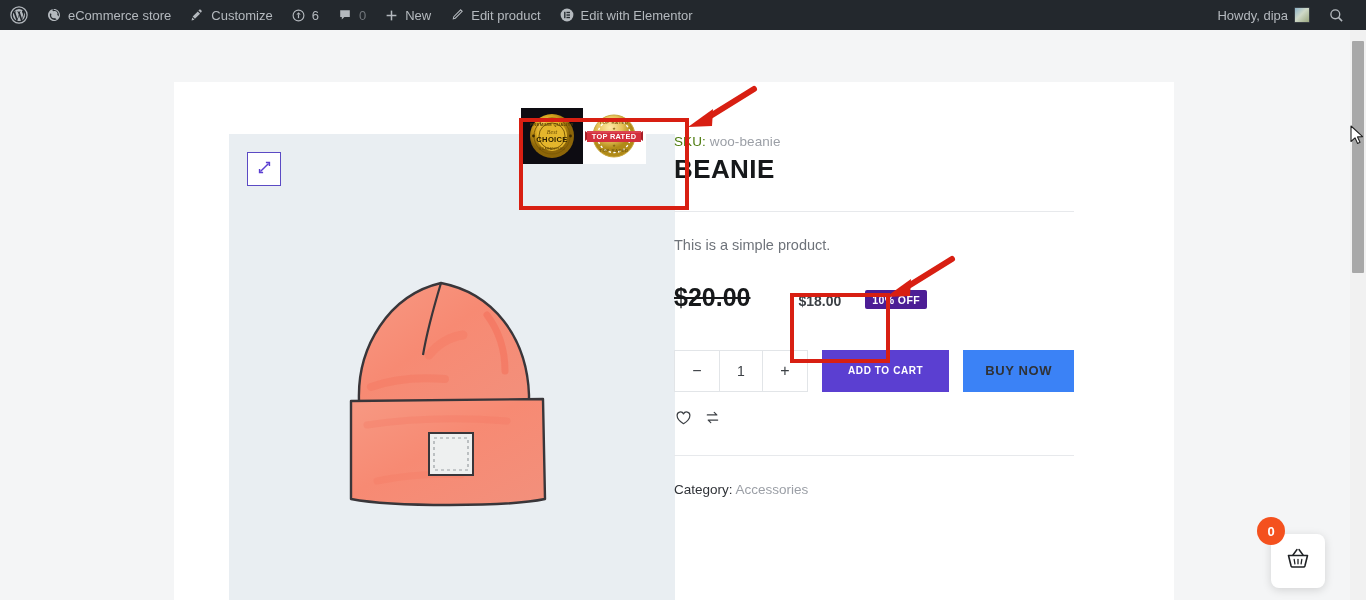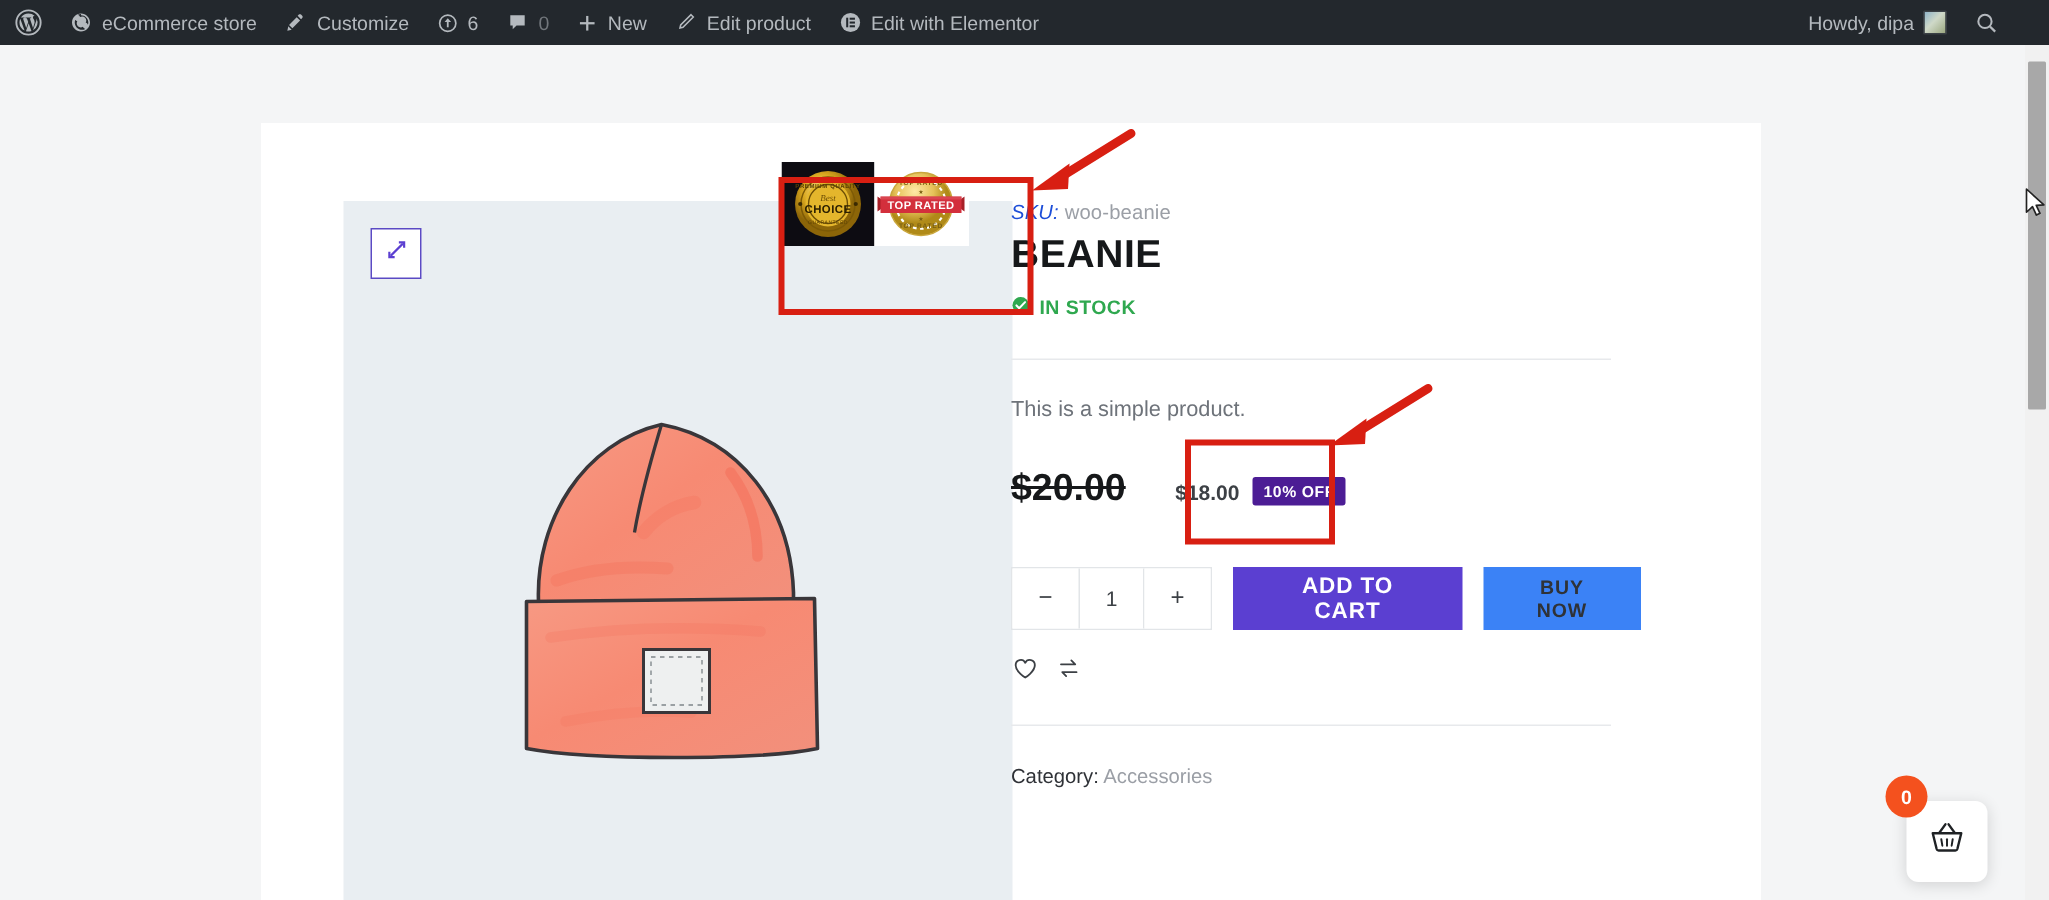"Howdy, dipa" .ab-right { padding-right: 24px -> 12px }
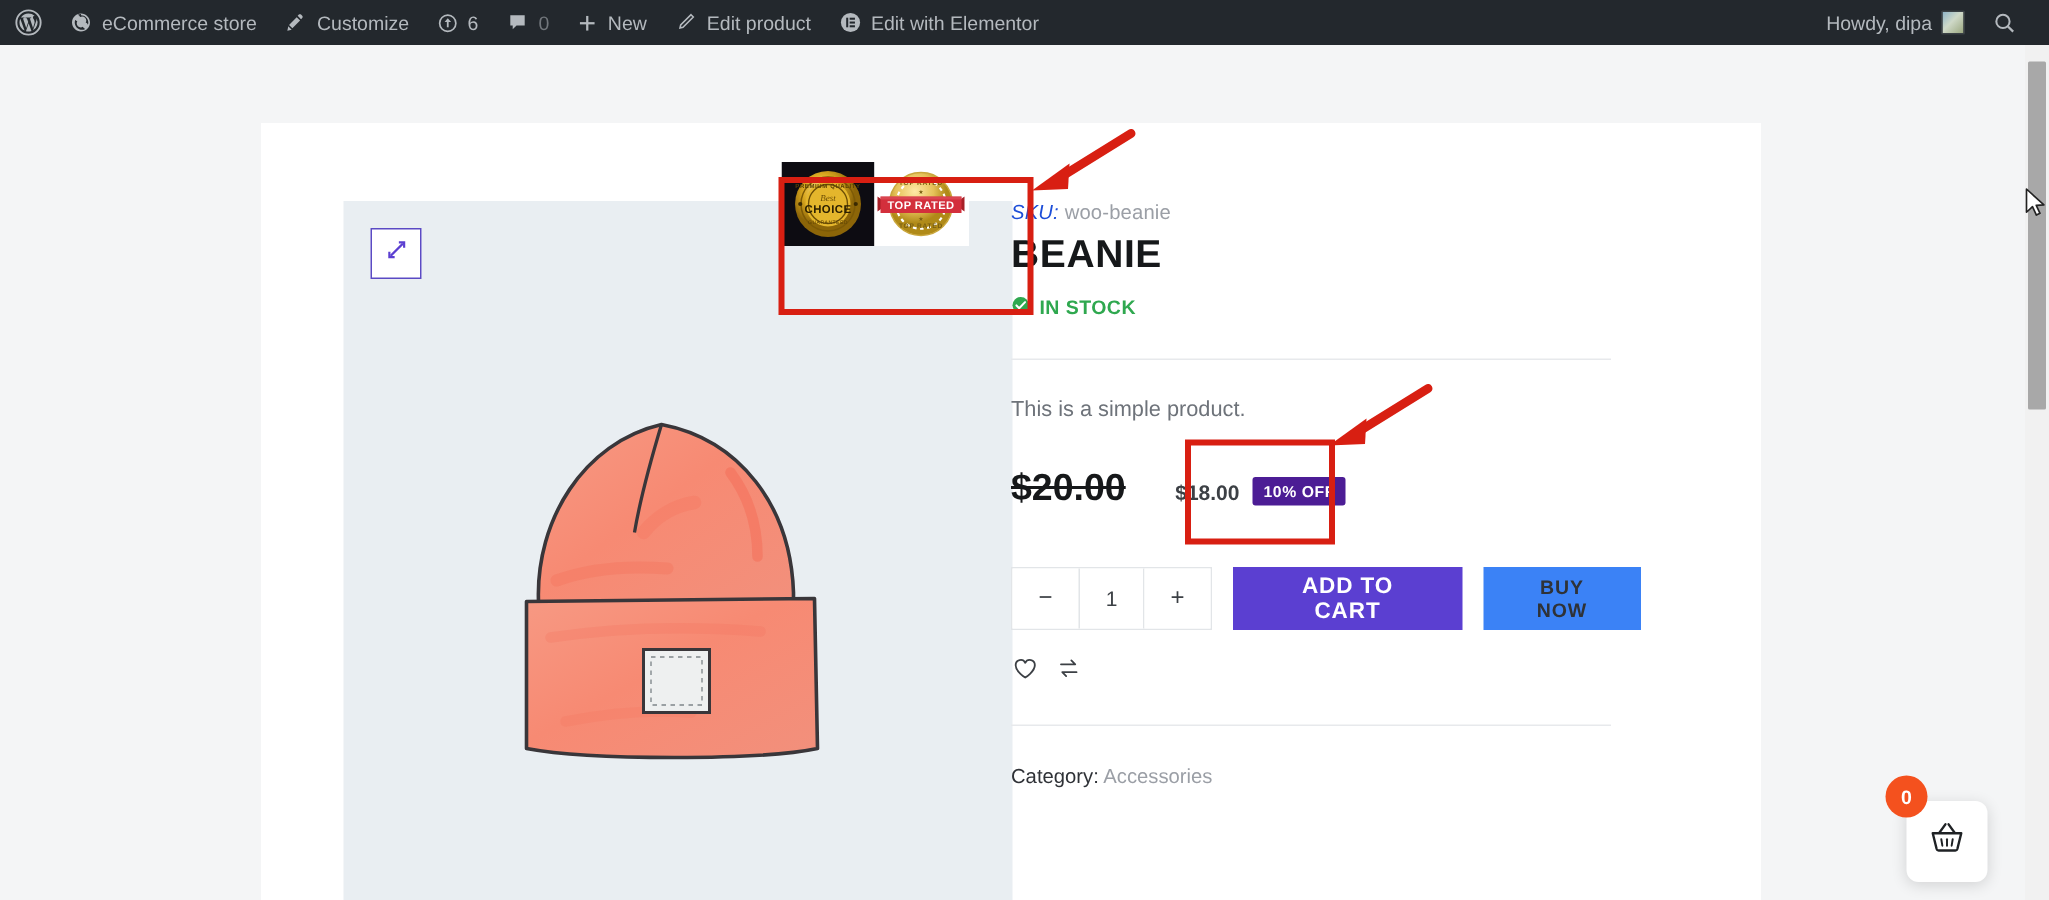"SKU:" .sku b { color: #1d4ed8 -> #4d7c0f; font-style: italic -> none }
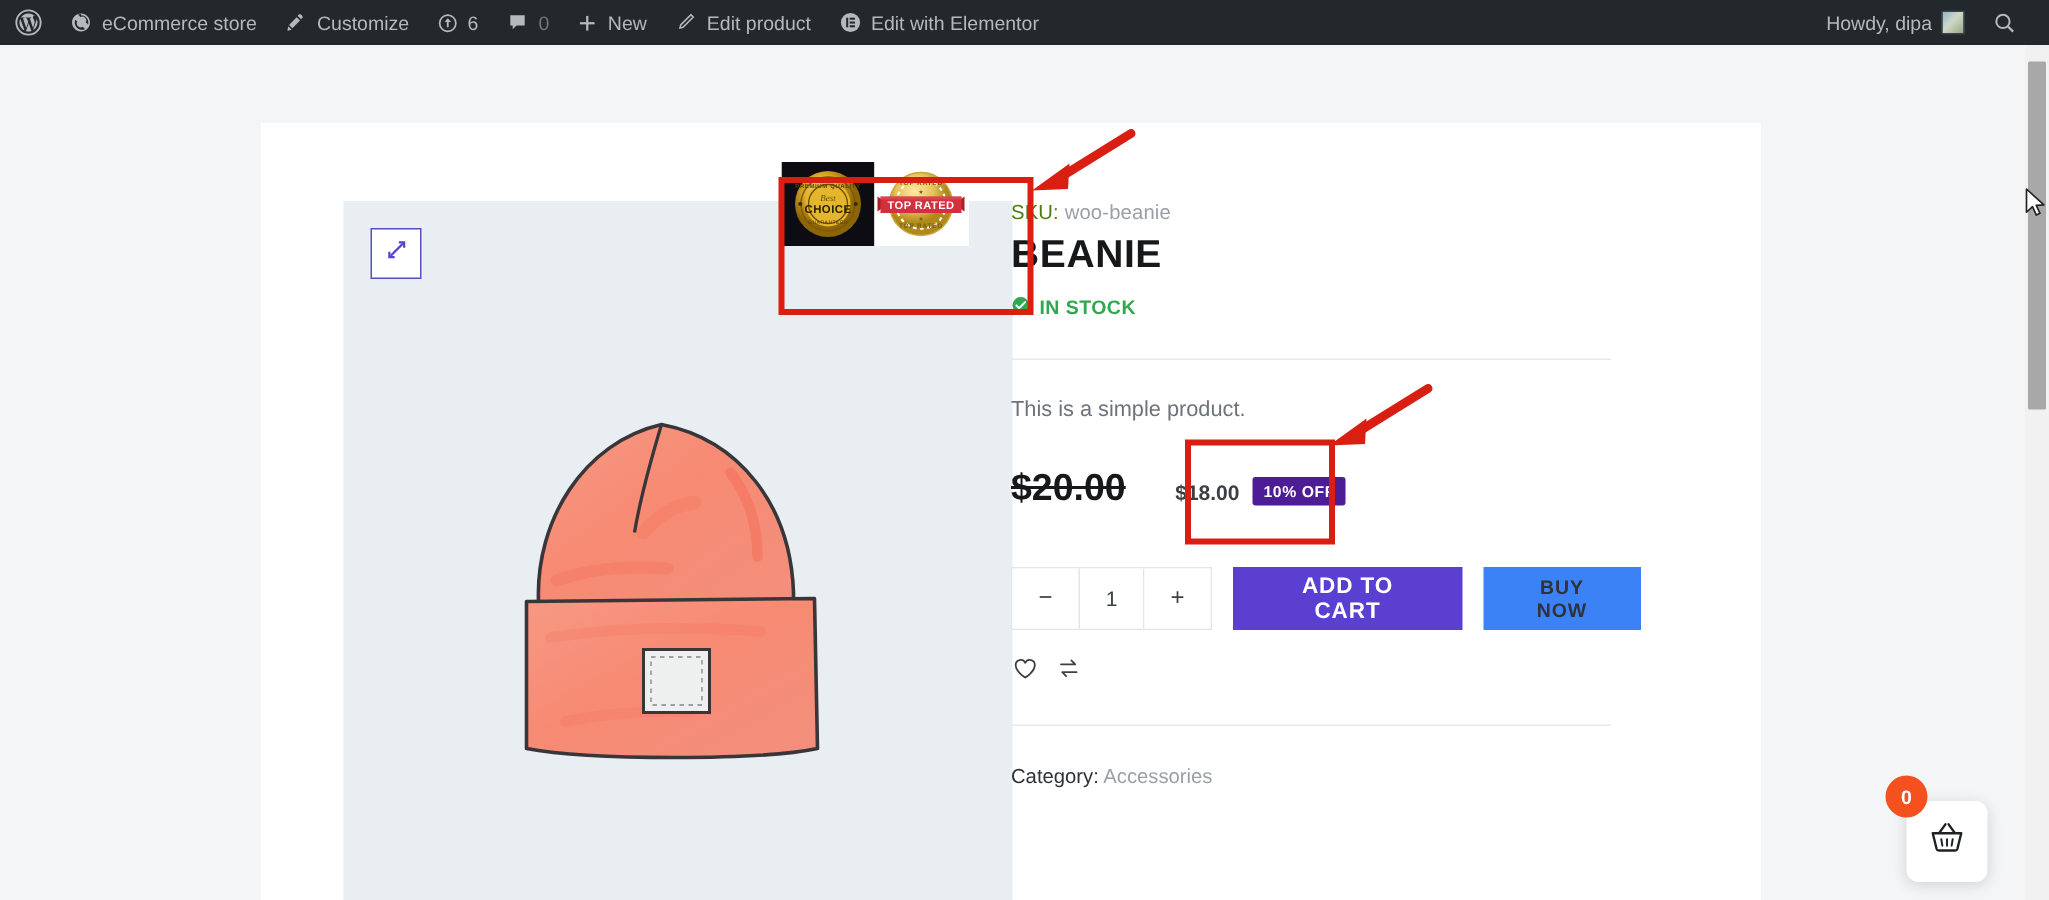"IN STOCK" div.stock { html: <div> <span> <svg> <circle></circle> <path></path> </svg> </span> <span>IN STOCK</span> </div> -> none }
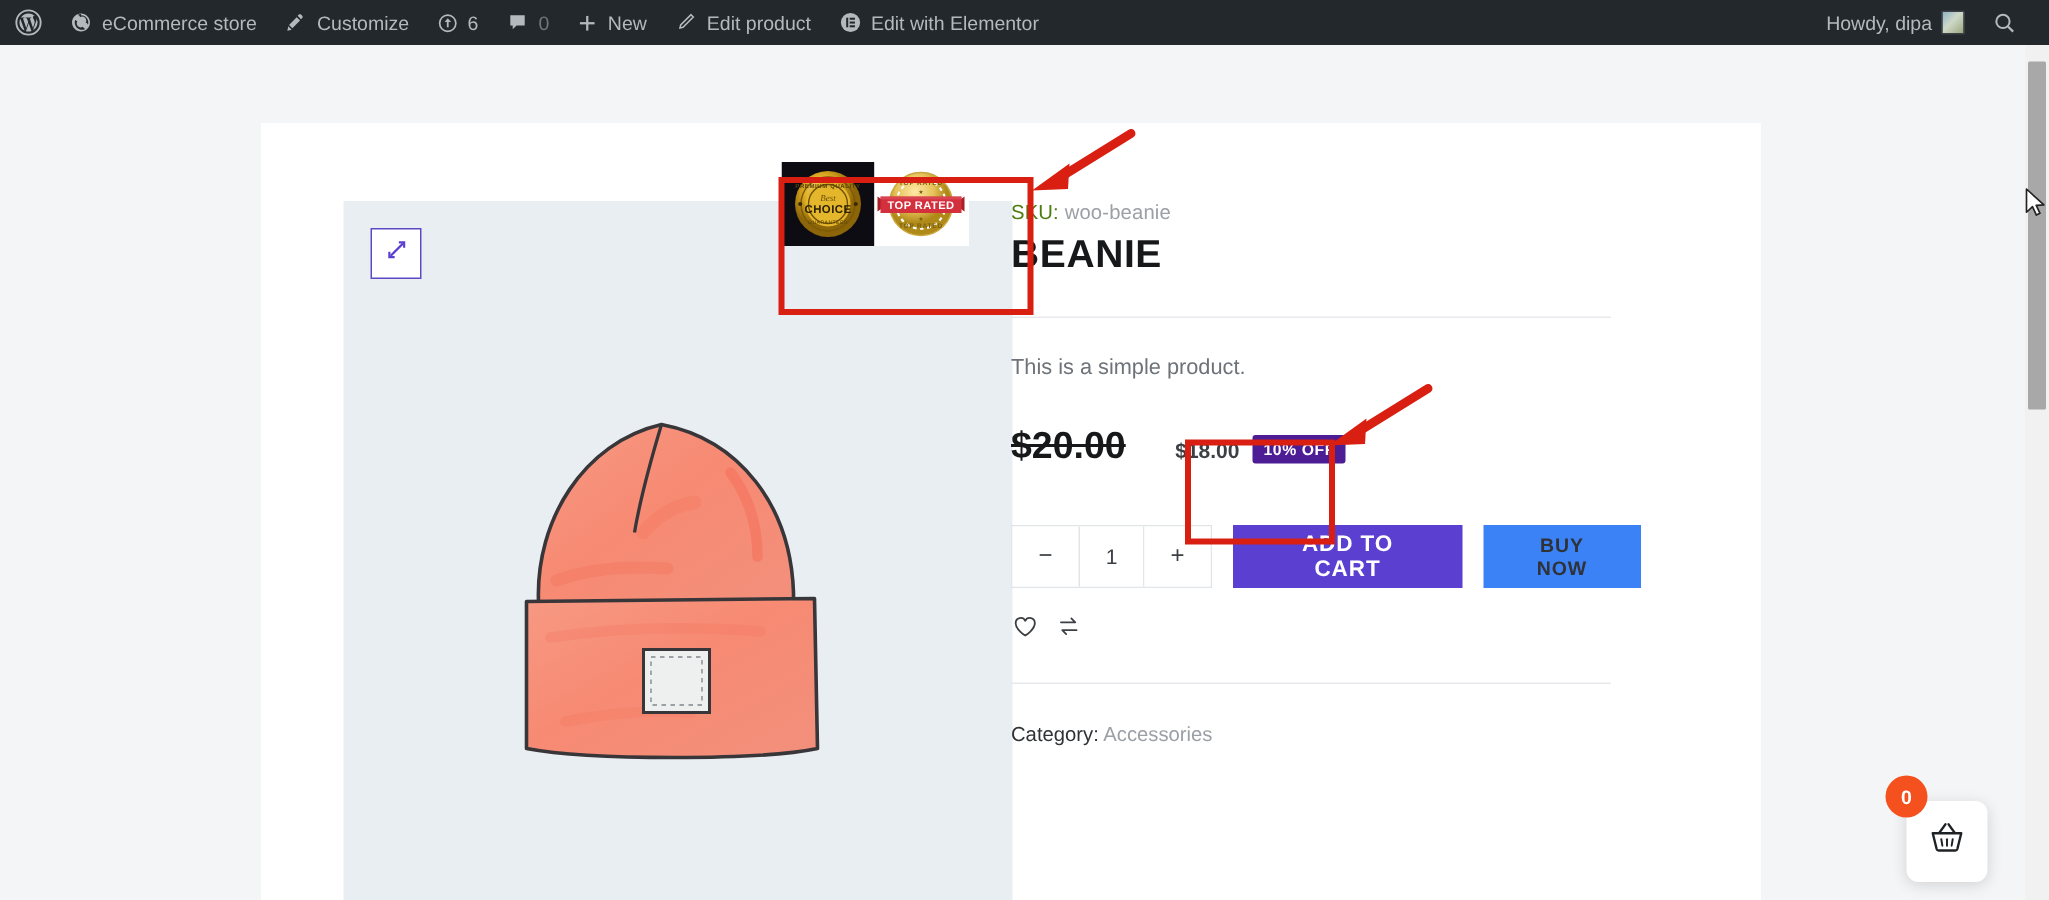"$20.00" .price-row { gap: 9px -> 24px }
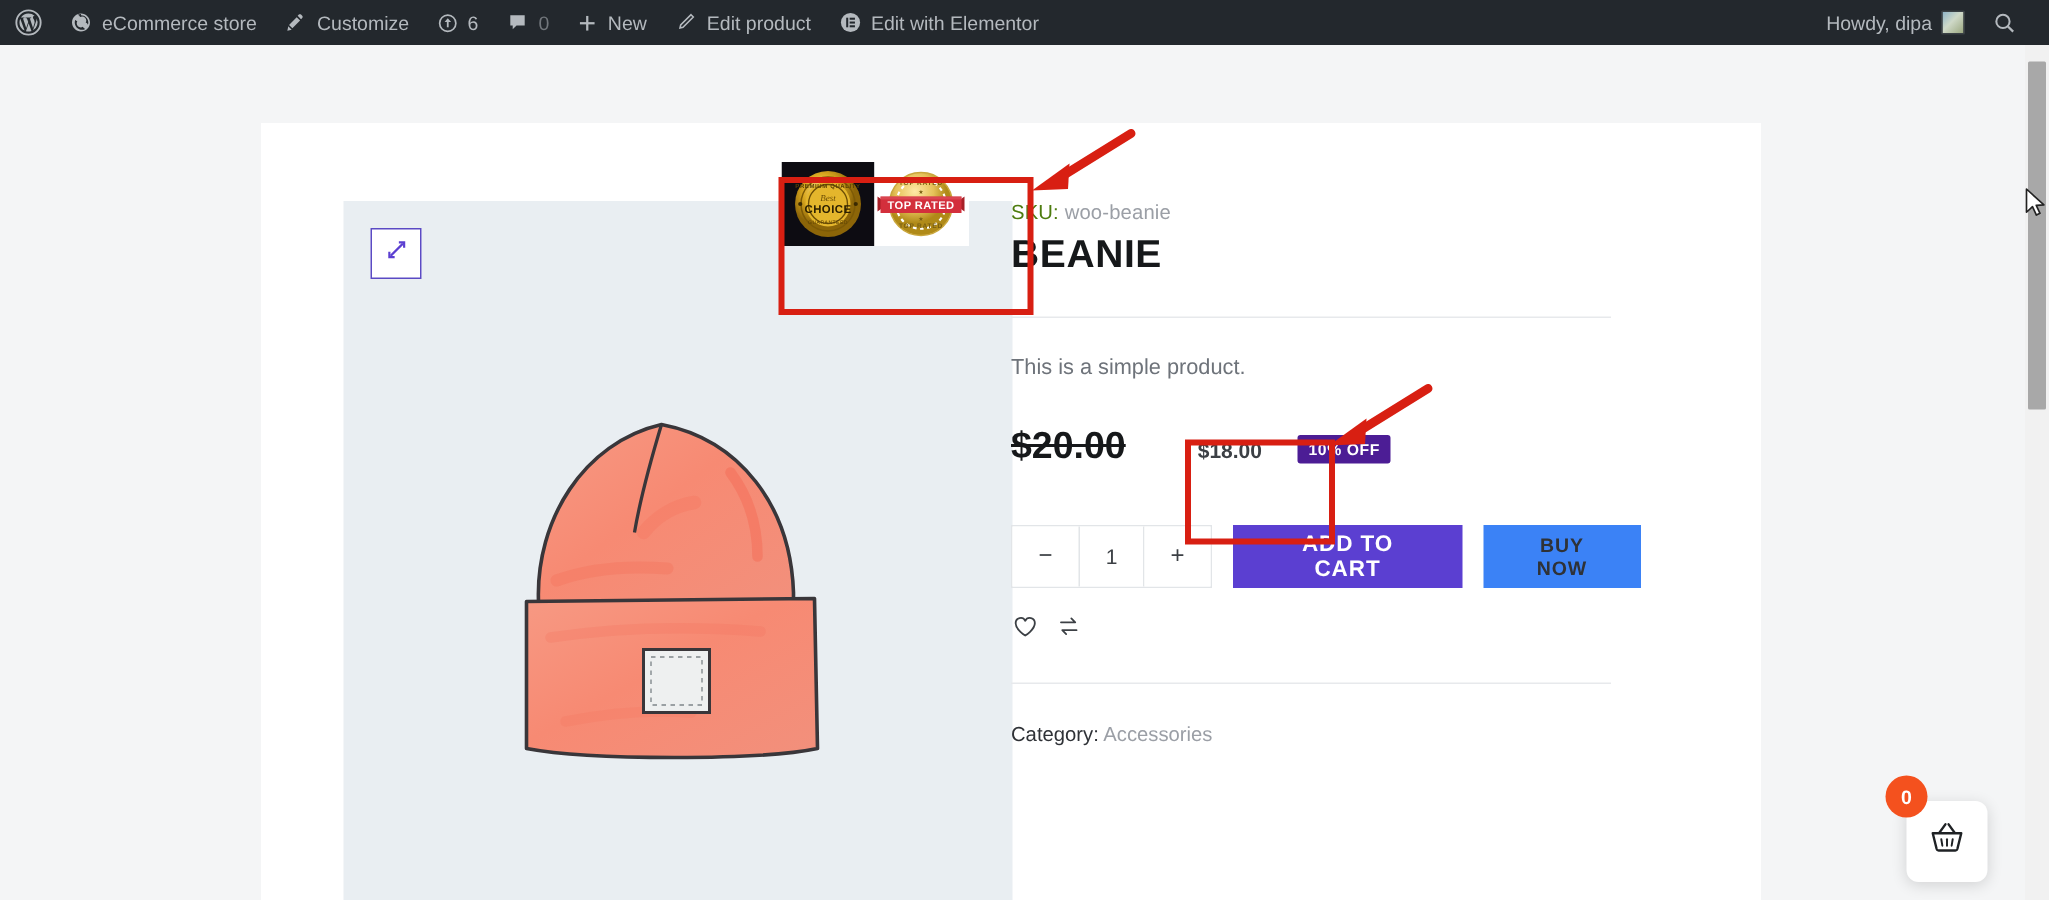"ADD TO CART" .btn-cart { font-size: 15px -> 10px }
